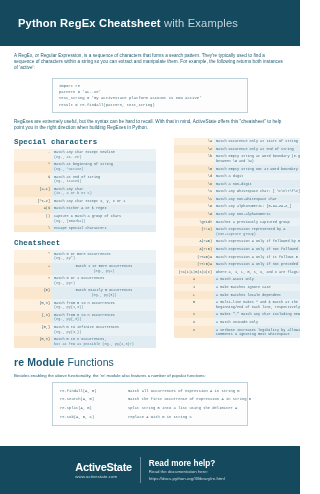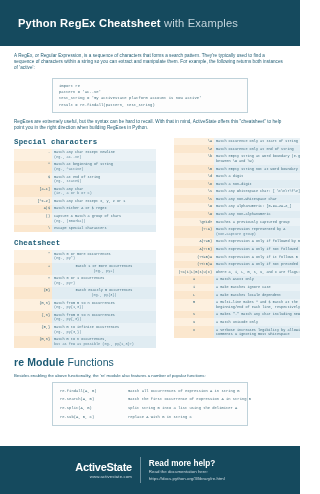"ActiveState" .brand { text-align: right -> none }
